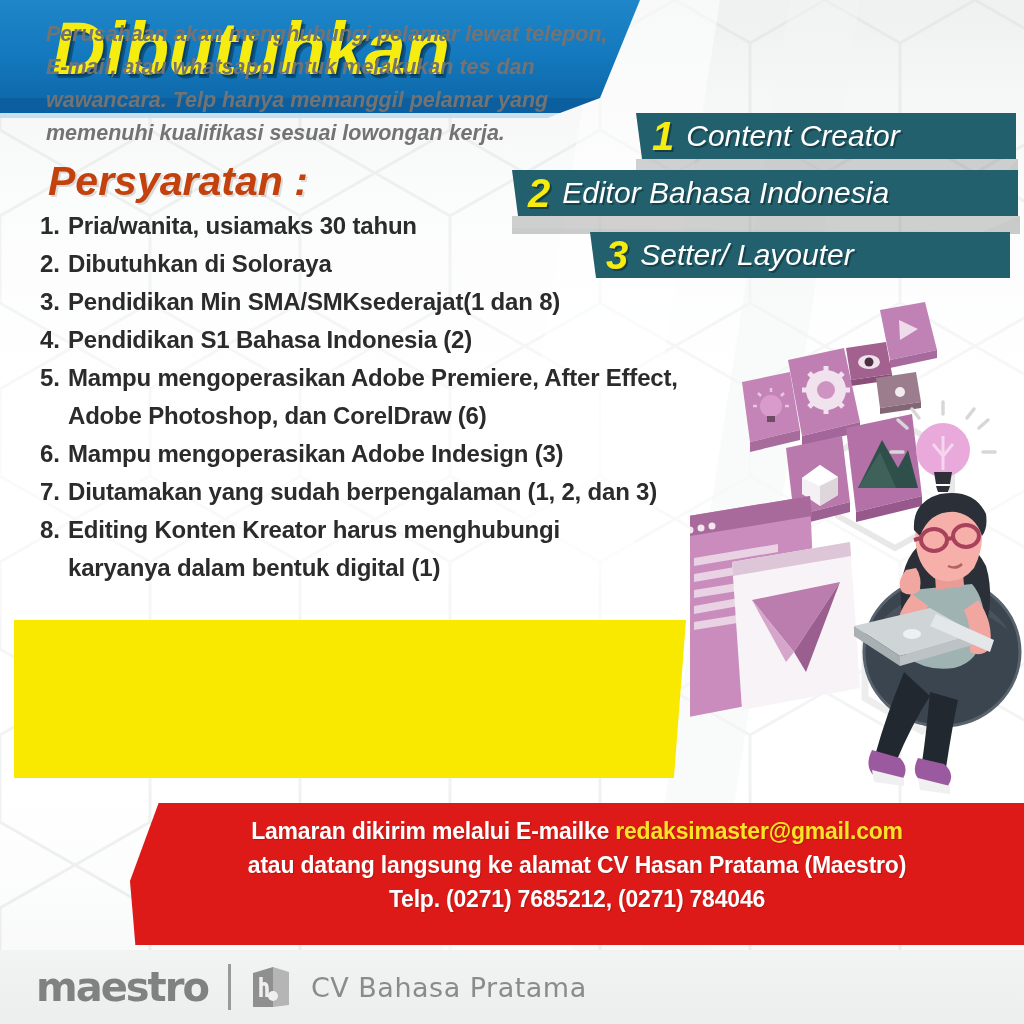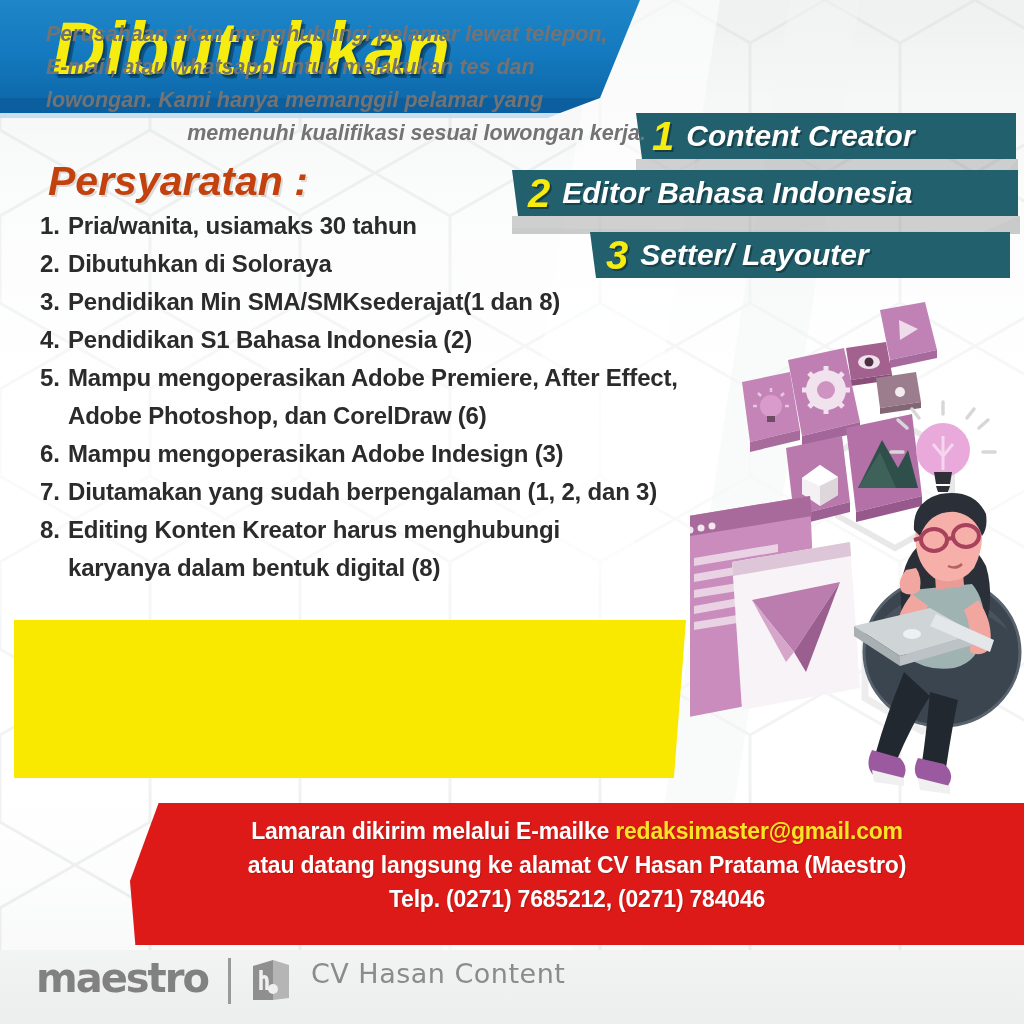"lowongan. Kami hanya memanggil pelamar" span { text: lowongan. Kami -> wawancara. Telp }
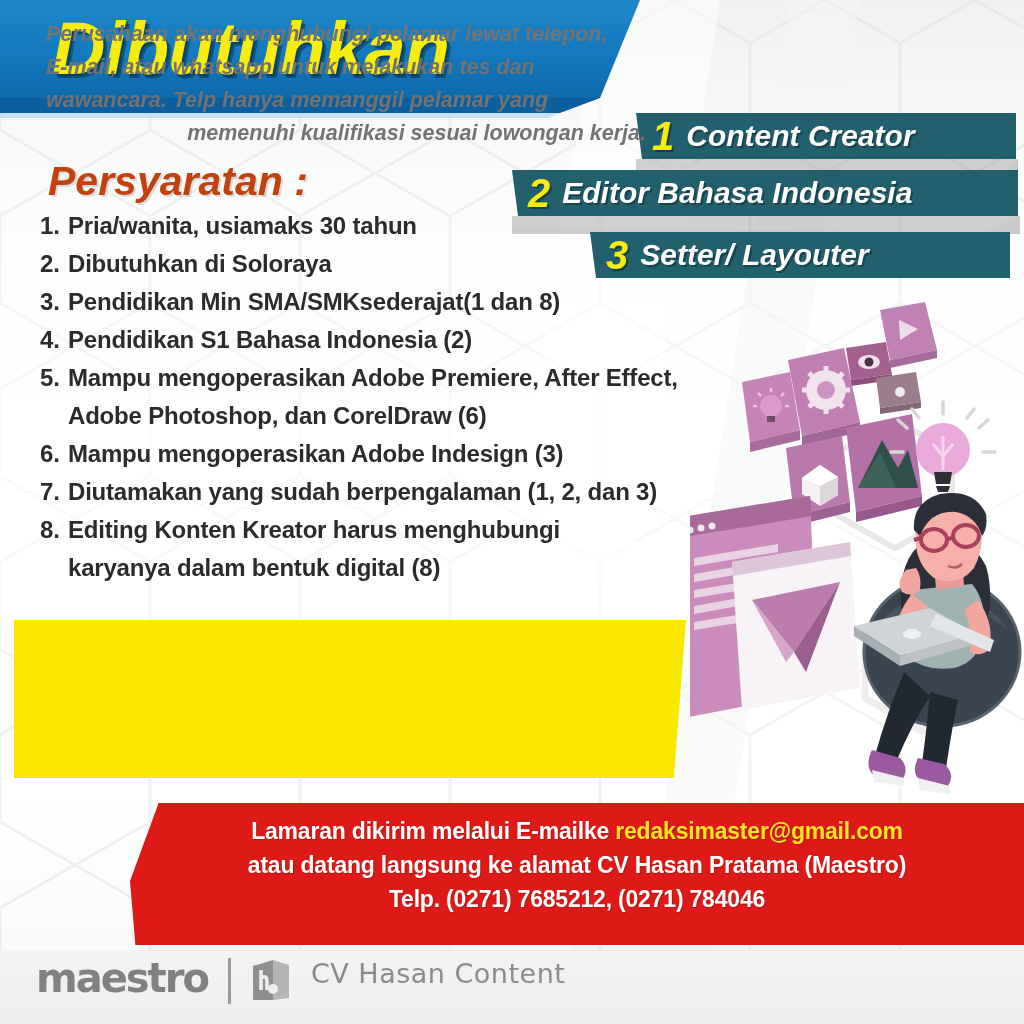"memenuhi kualifikasi sesuai lowongan" .note-text span:last-child { text-align: right -> left }
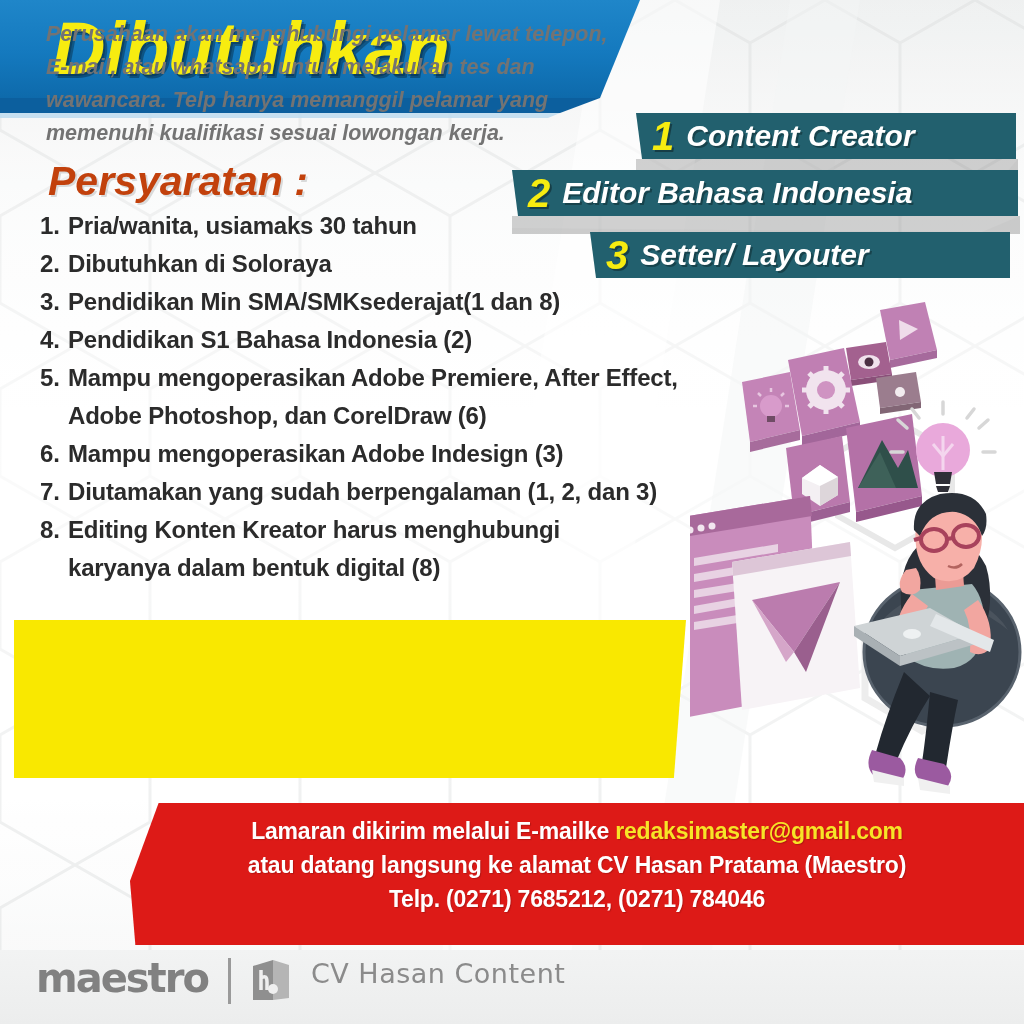"Content Creator" .pos-label { font-weight: bold -> normal }
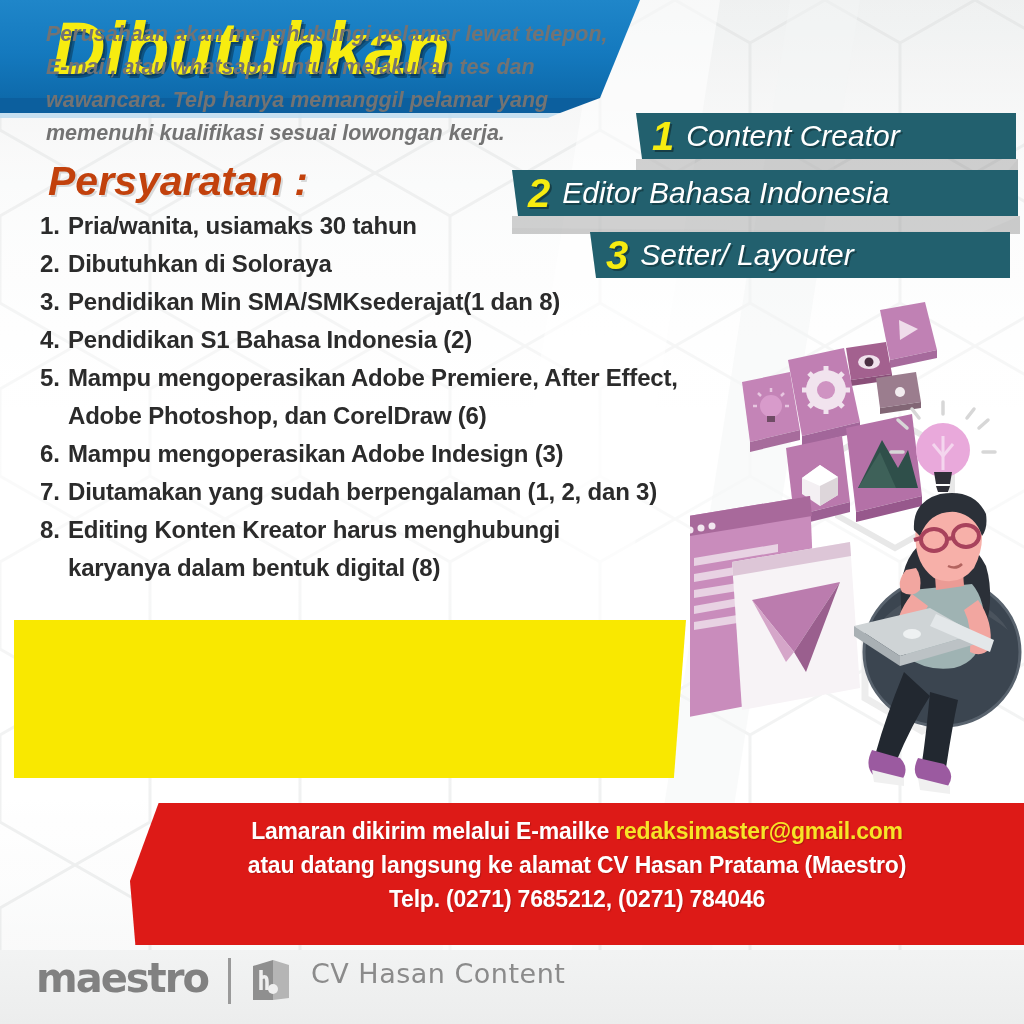"karyanya dalam bentuk digital (8)" span.cont { text: 8 -> 1 }
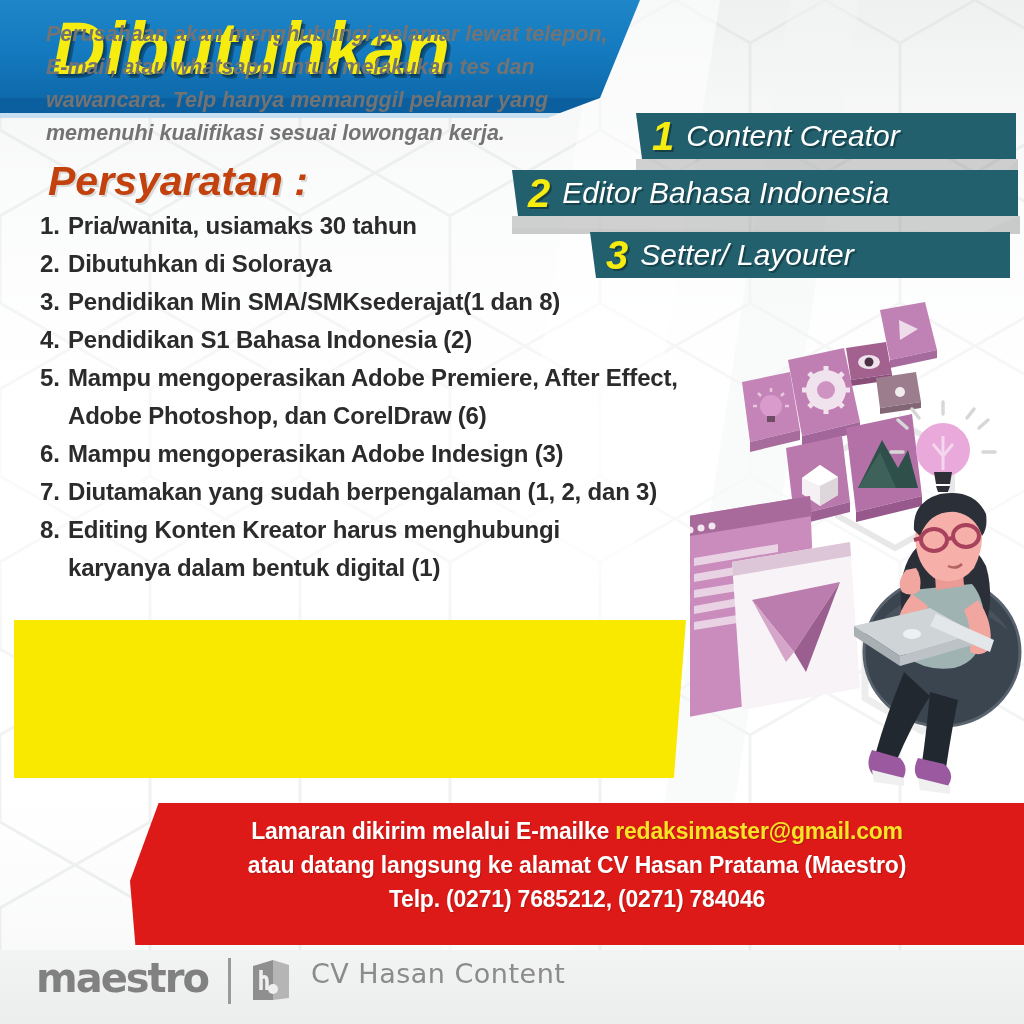"maestro" .footer-inner { align-items: none -> center }
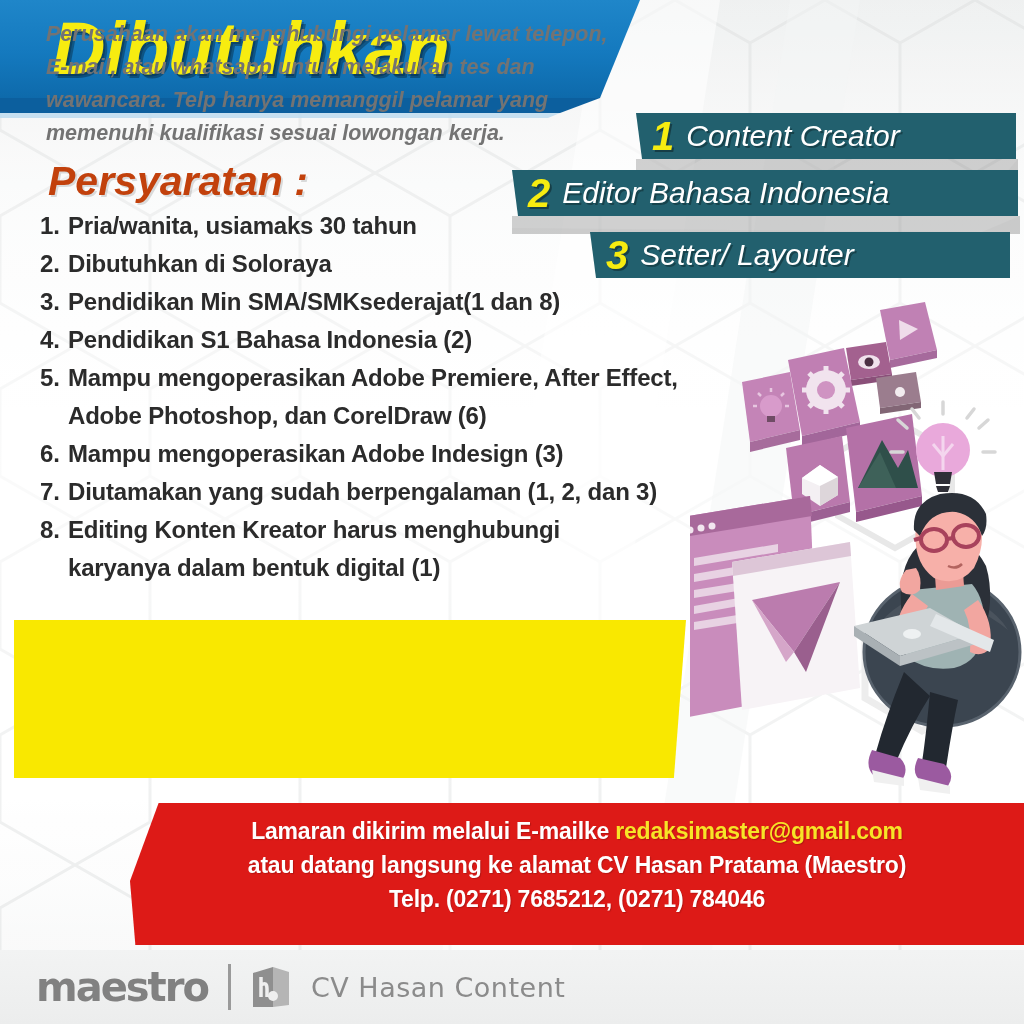"CV Hasan Content" span.logo-cv { text: Hasan Content -> Bahasa Pratama }
